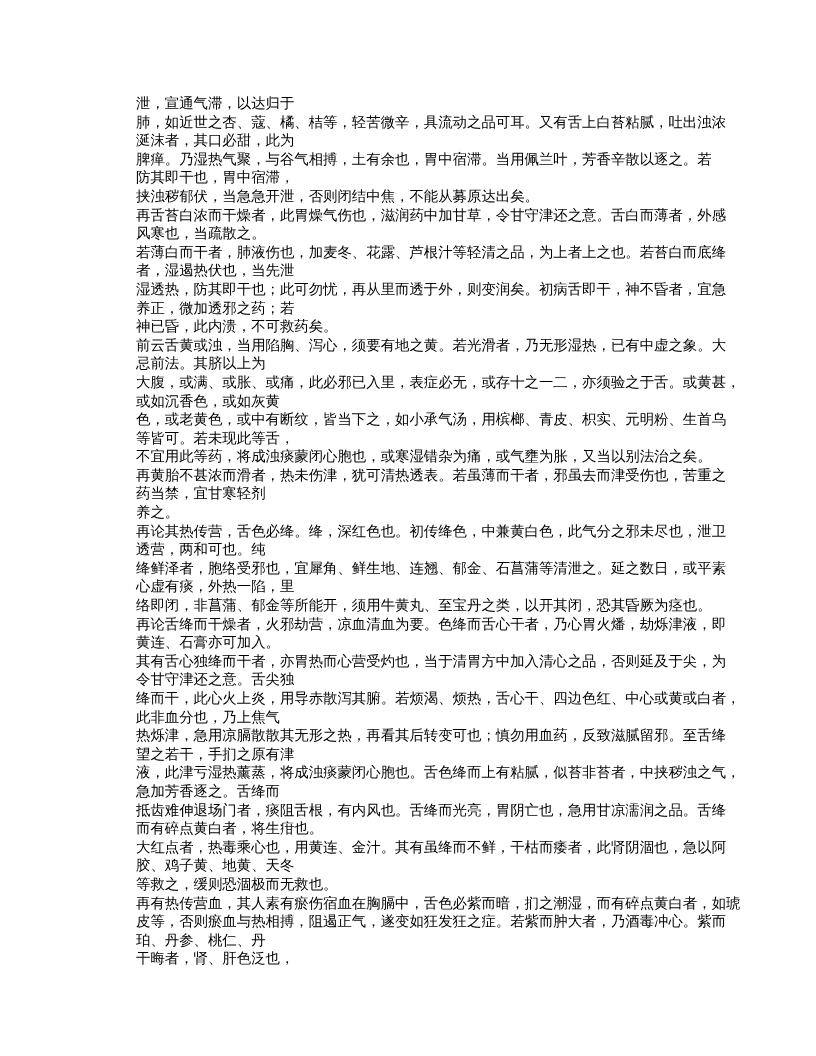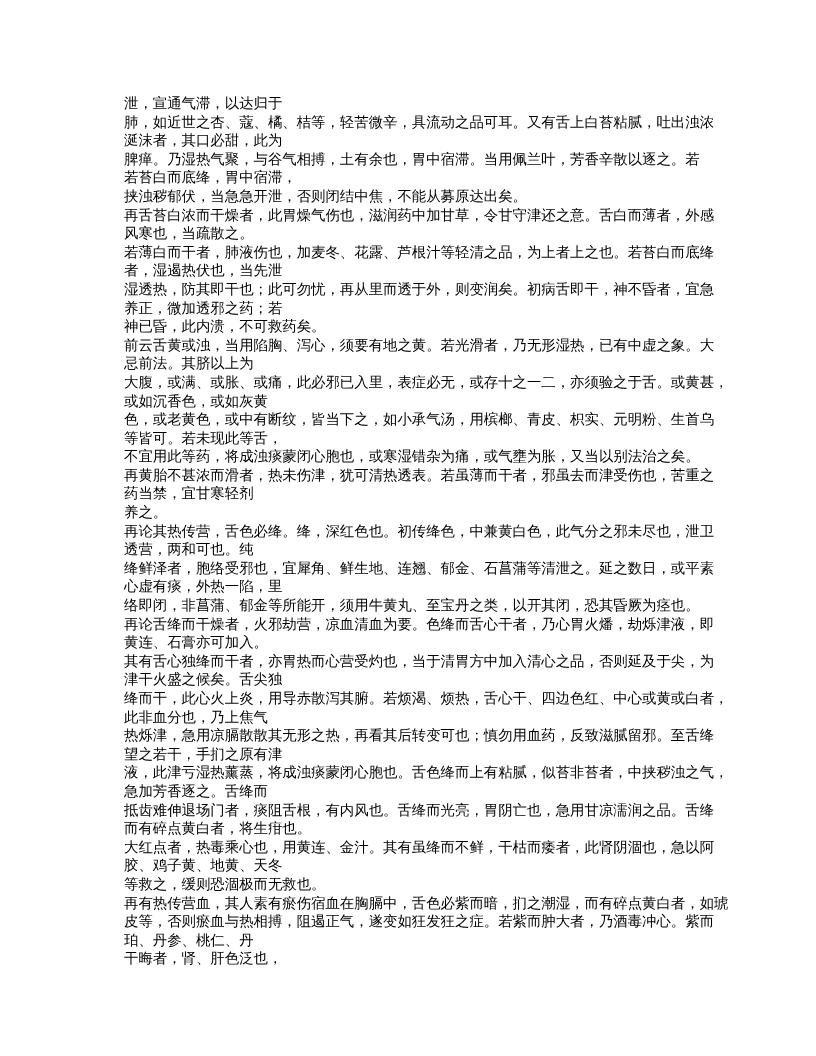"泄，宣通气滞，以达归于" .page { left: 124px -> 136px }
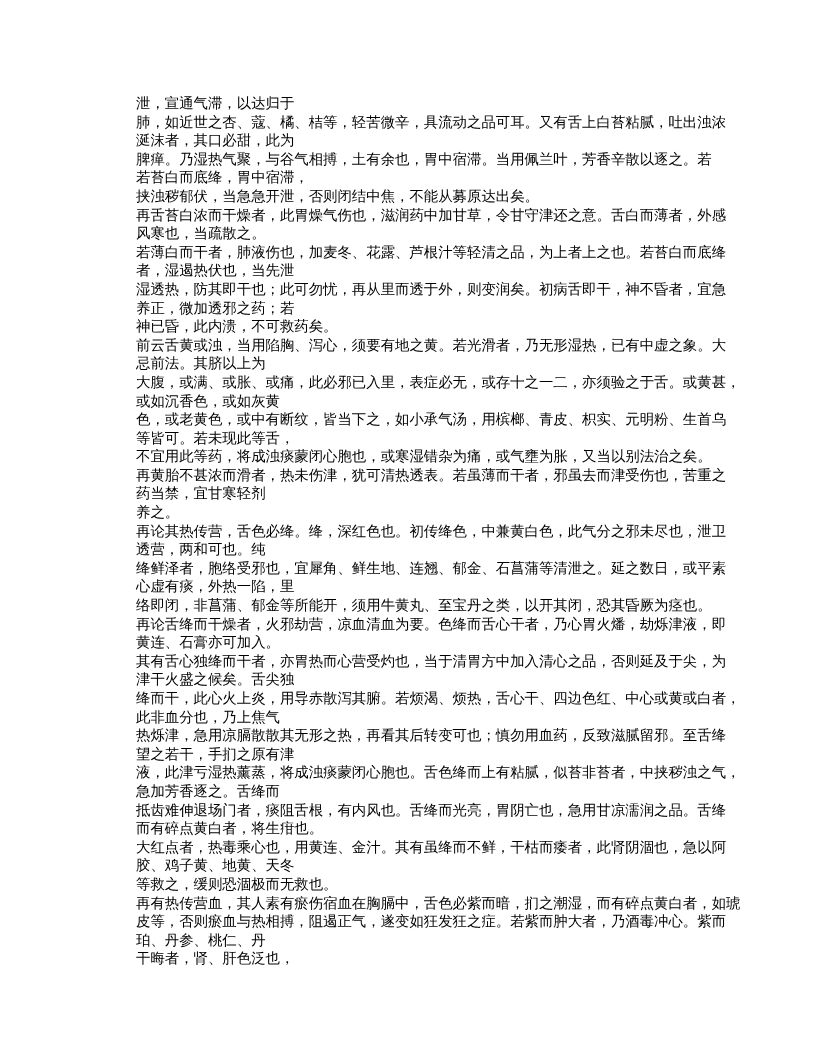"若苔白而底绛，胃中宿滞，" div.line { text: 若苔白而底绛 -> 防其即干也 }
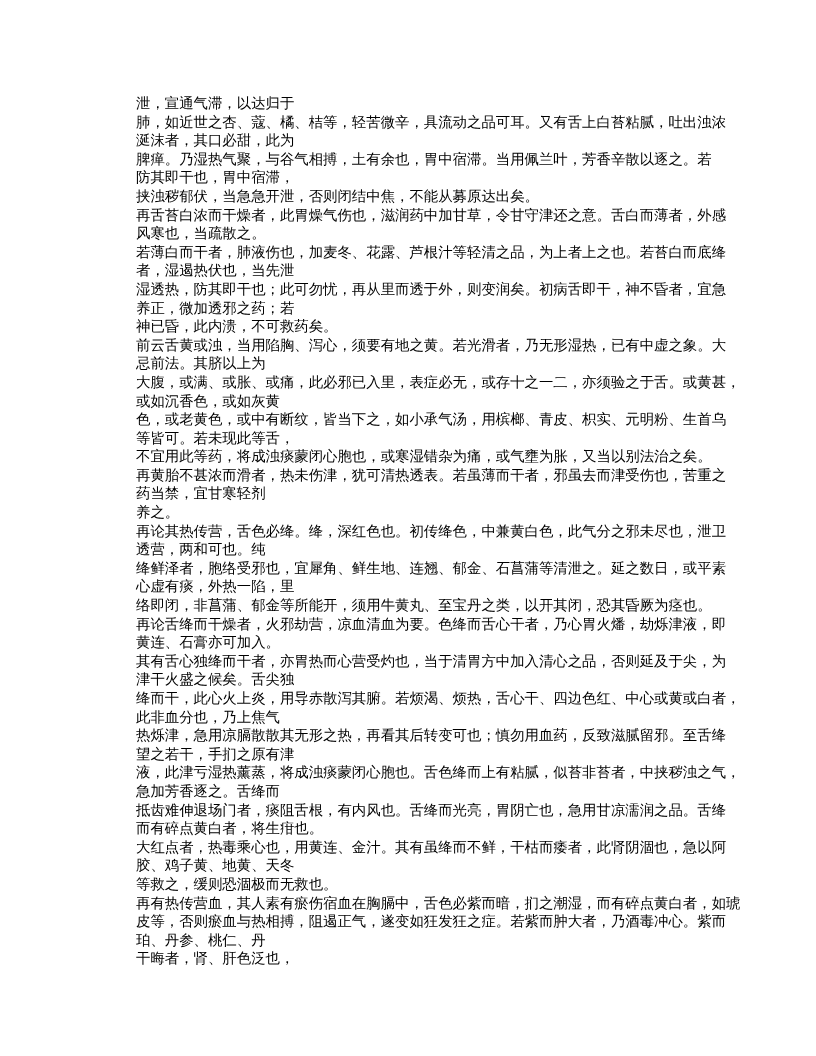"津干火盛之候矣。舌尖独" div.line { text: 津干火盛之候矣 -> 令甘守津还之意 }
